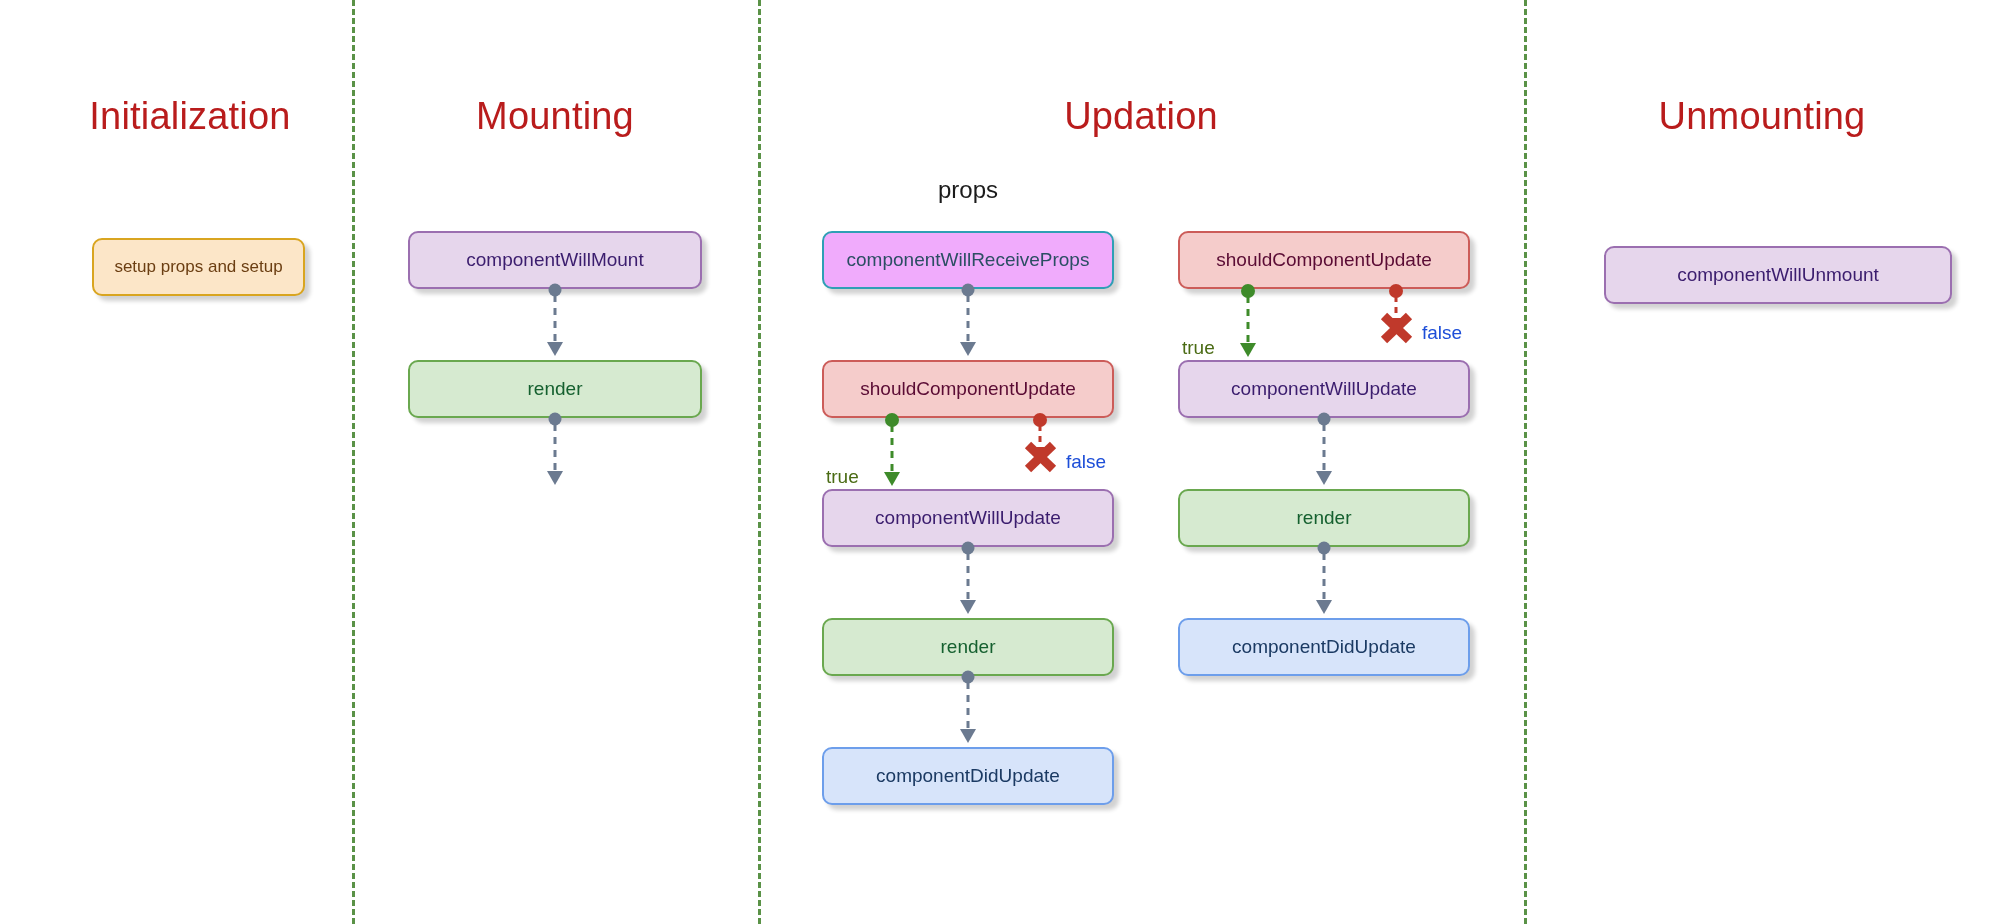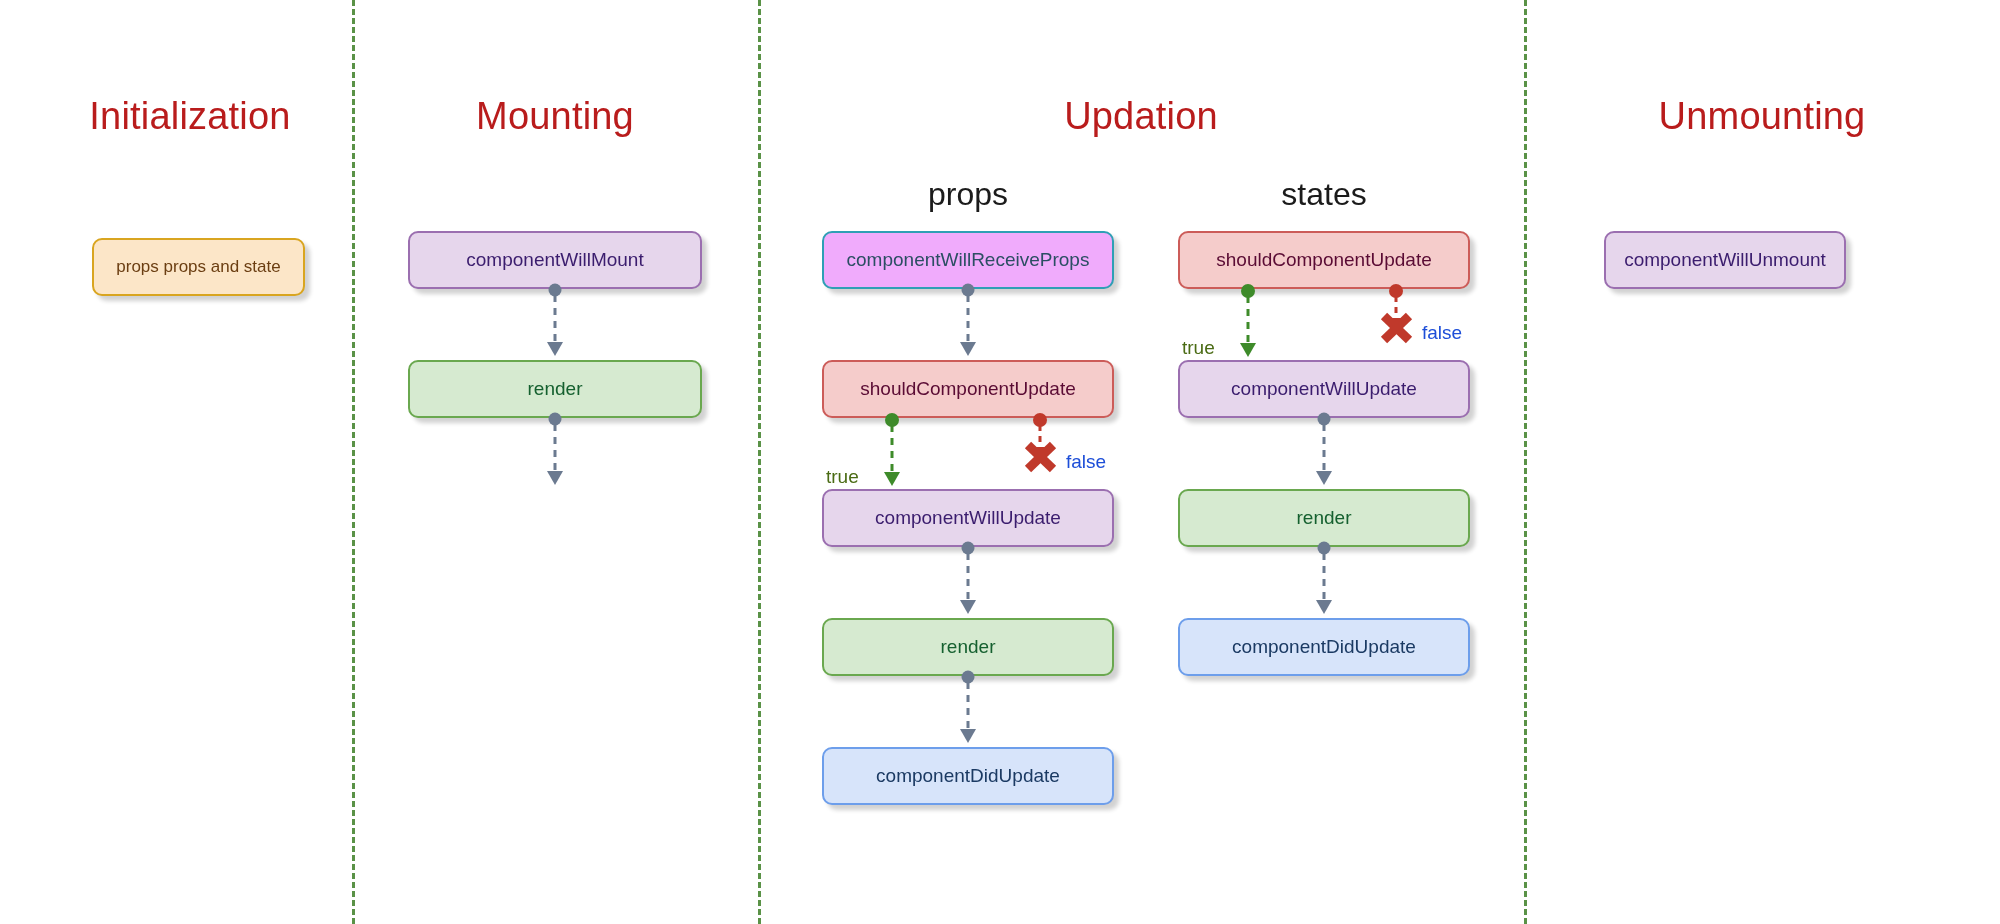"props" .sub-title { font-size: 32px -> 24px }
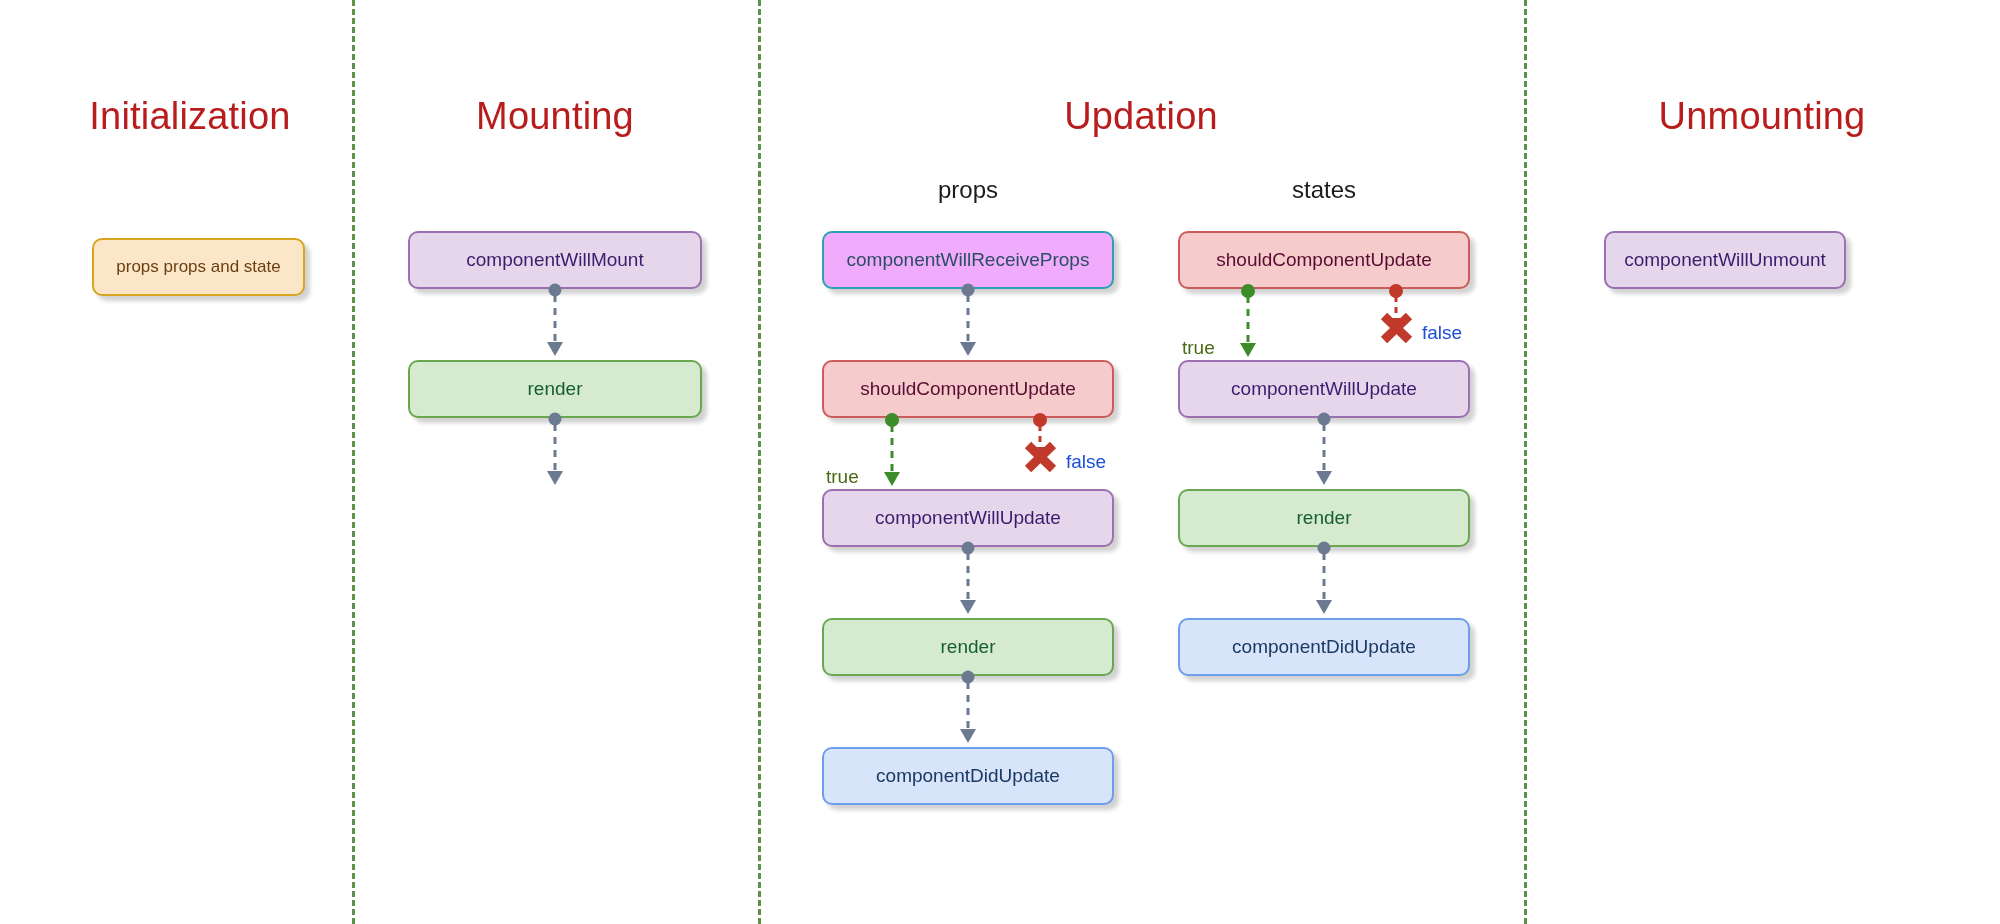"states" div.sub-title { html: <div>states</div> -> none }
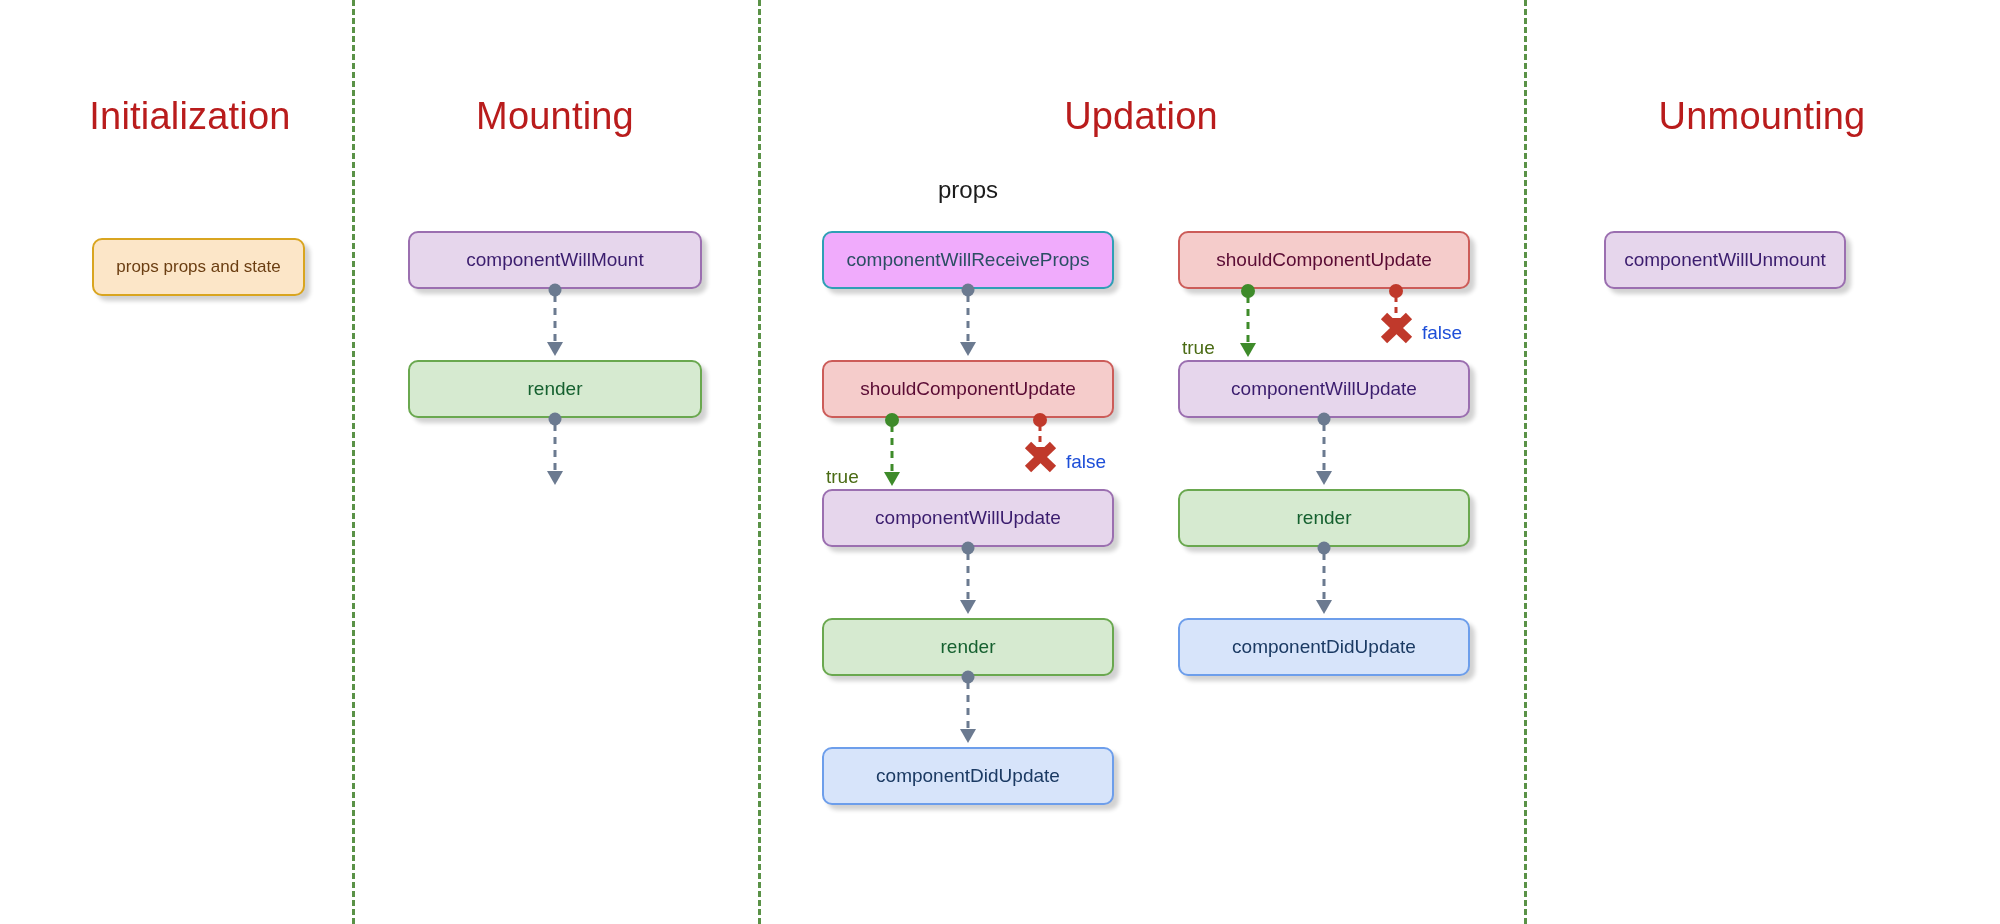"props props and state" div.node { text: props props and state -> setup props and setup }
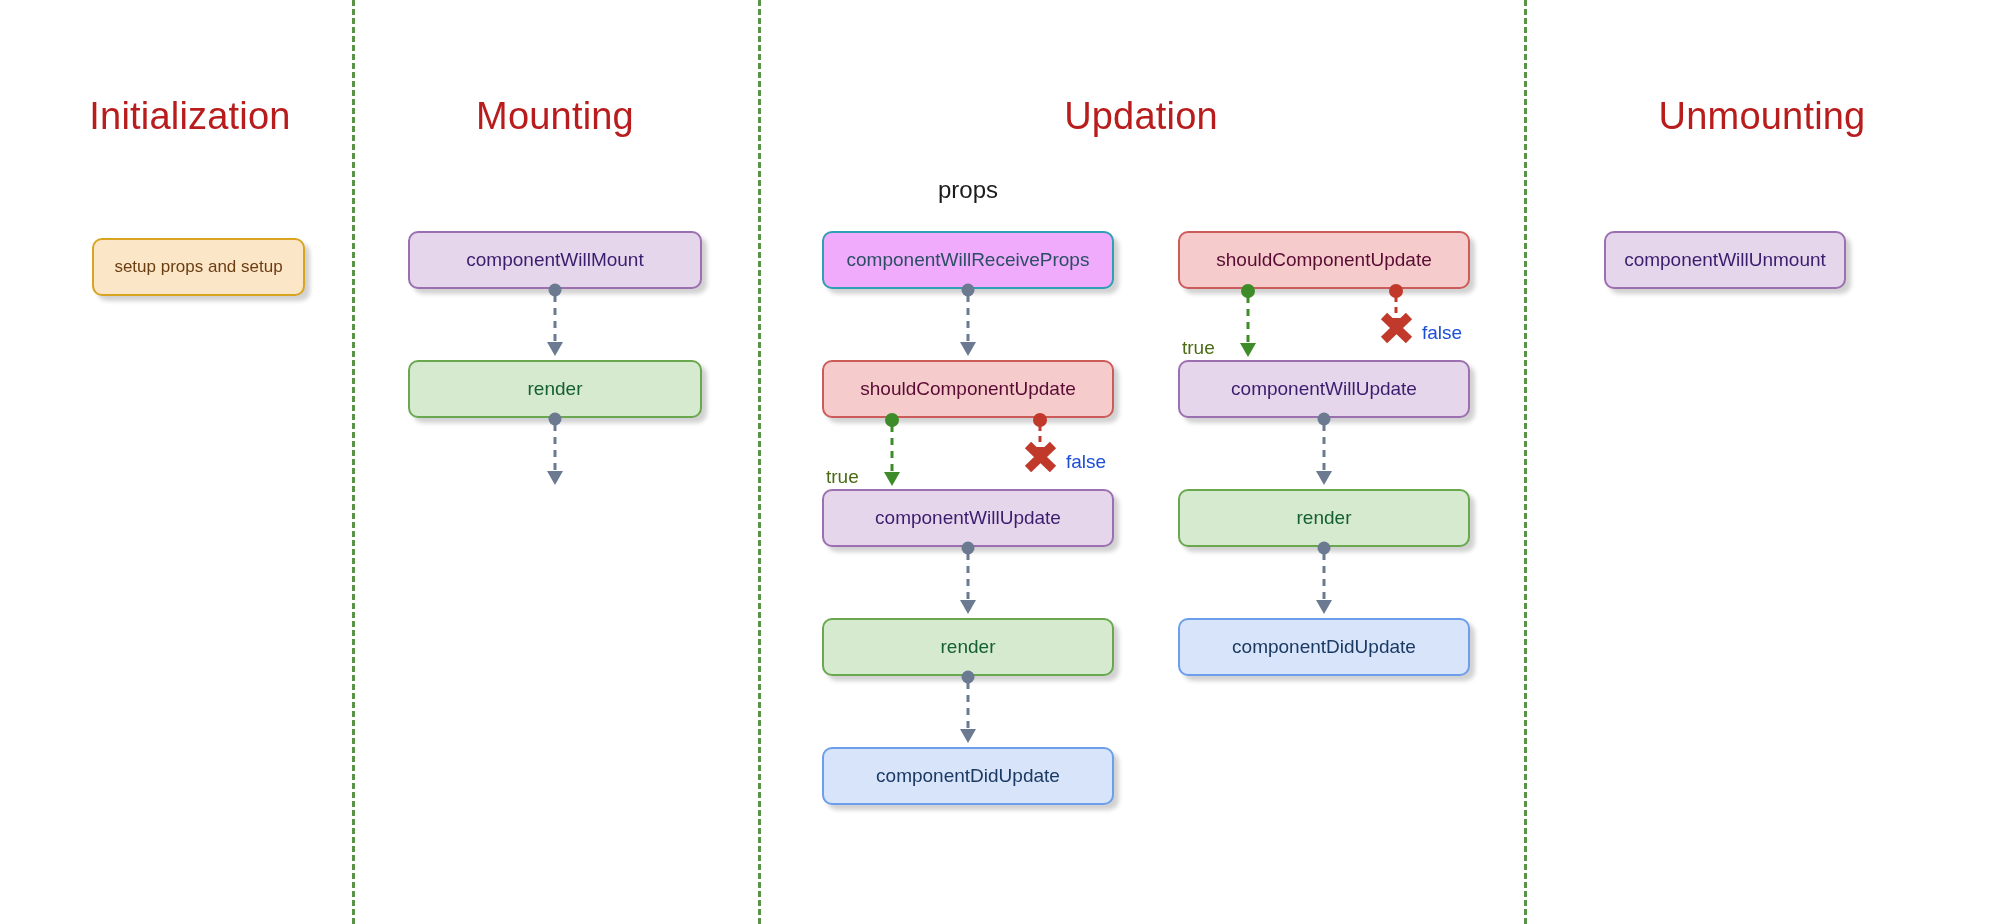"componentWillUnmount" div.node { top: 231px -> 246px; width: 242px -> 348px }
